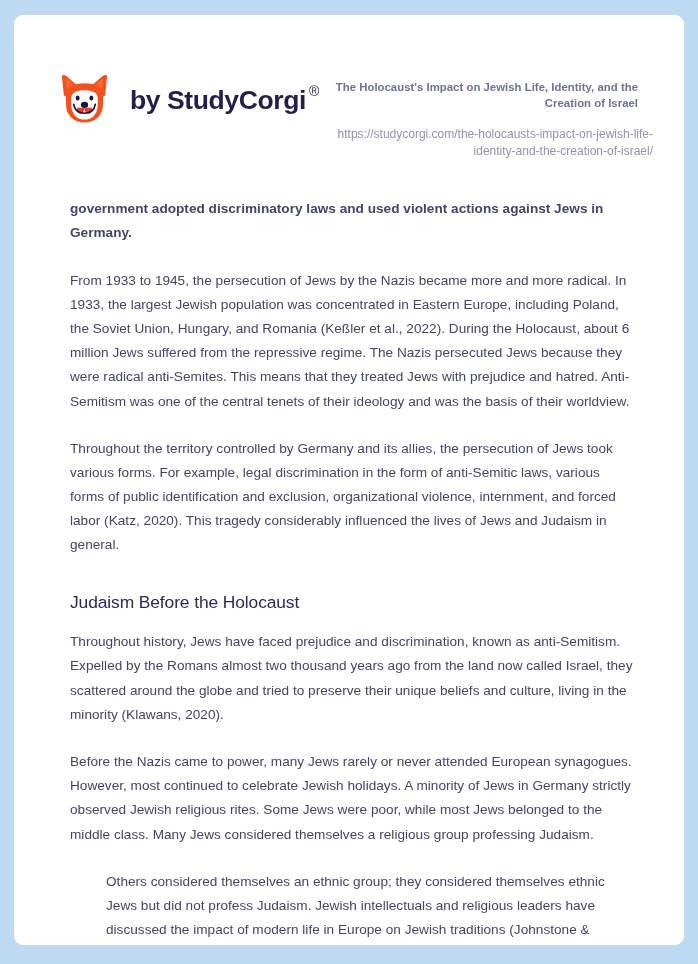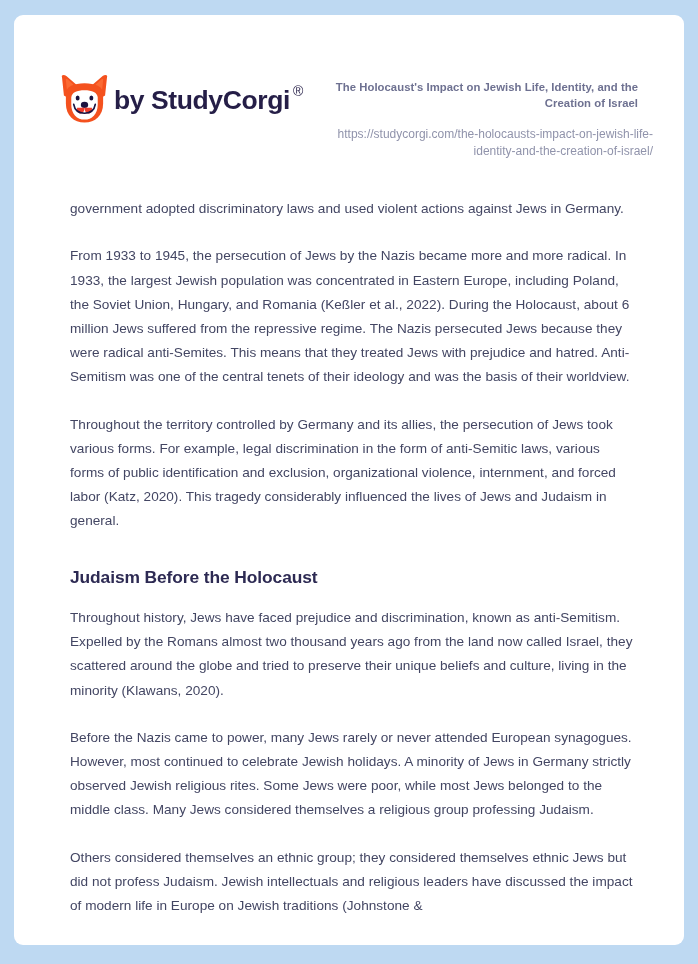"by StudyCorgi" .brand { gap: 5px -> 21px }
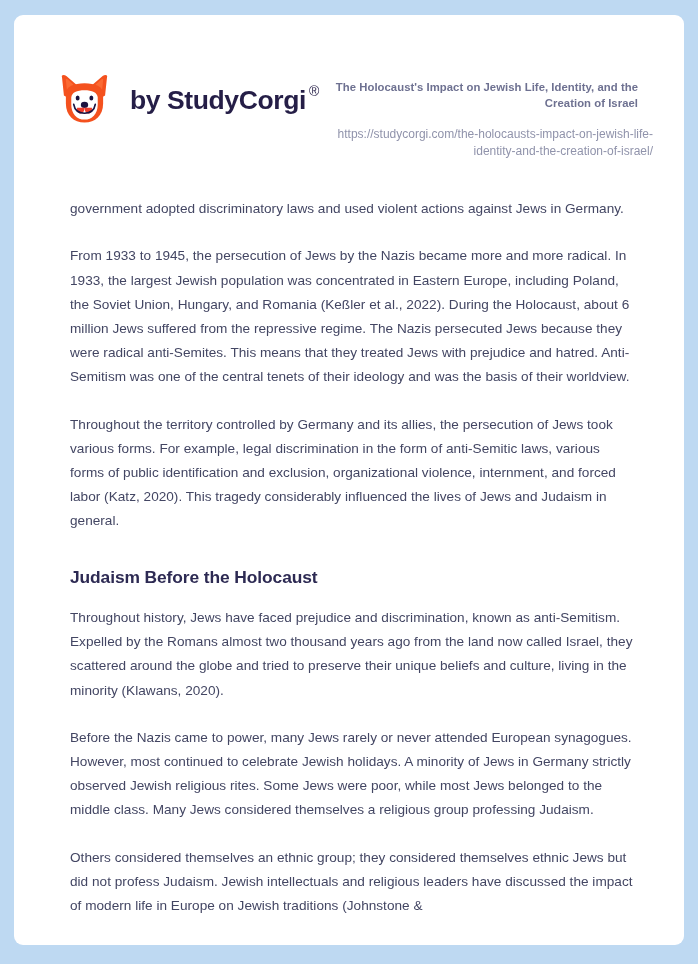"government adopted discriminatory laws" .body-para.first { font-weight: none -> bold }
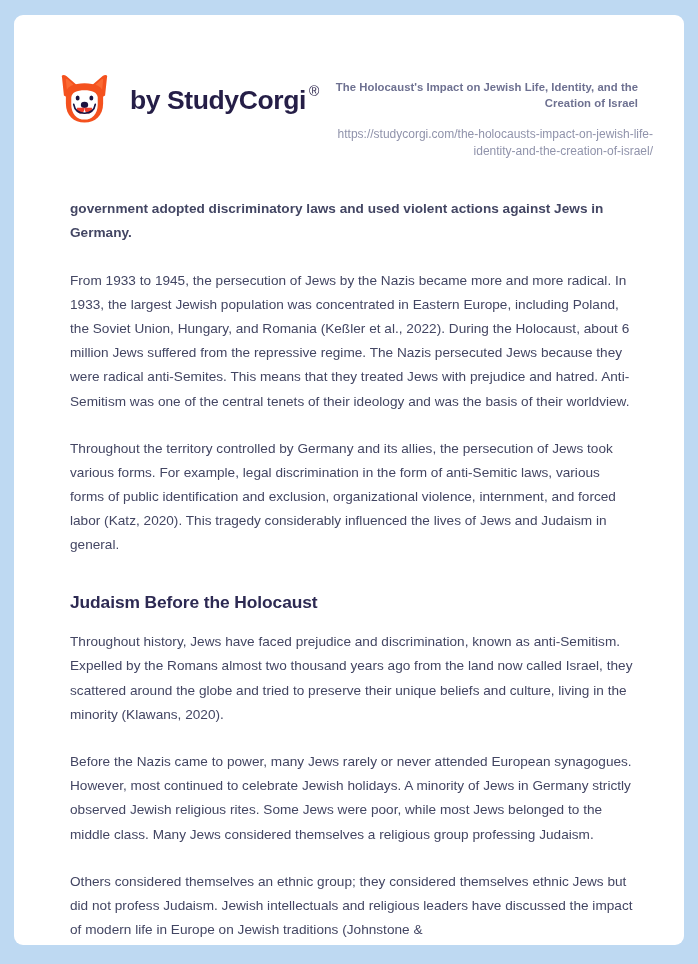"Judaism Before the Holocaust" .section-heading { font-weight: 700 -> 400 }
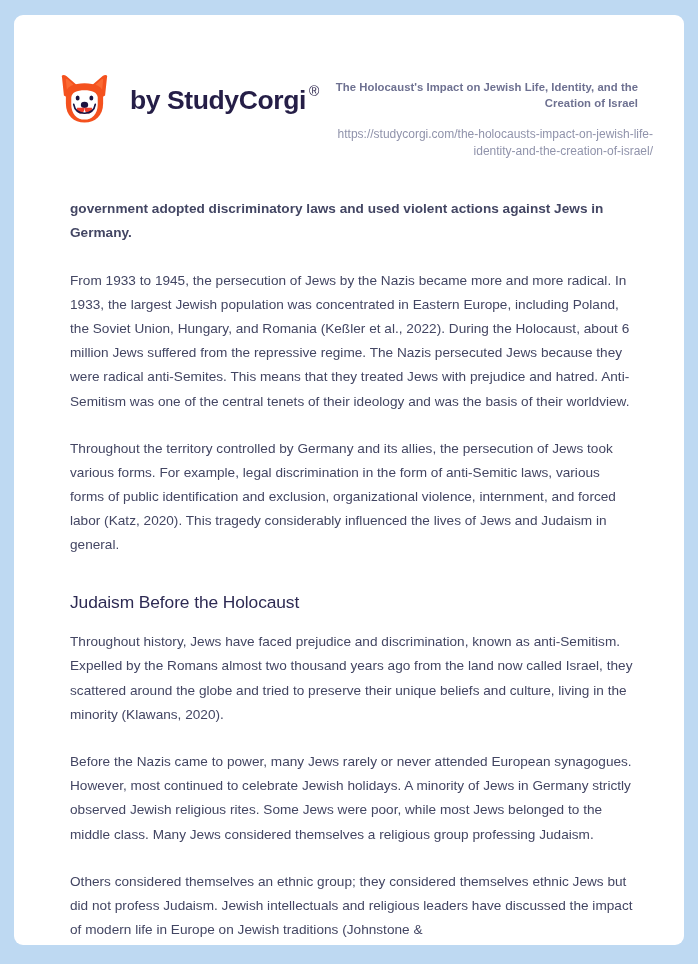"Others considered themselves an ethnic" .body-para.last { margin-left: none -> 36px }
